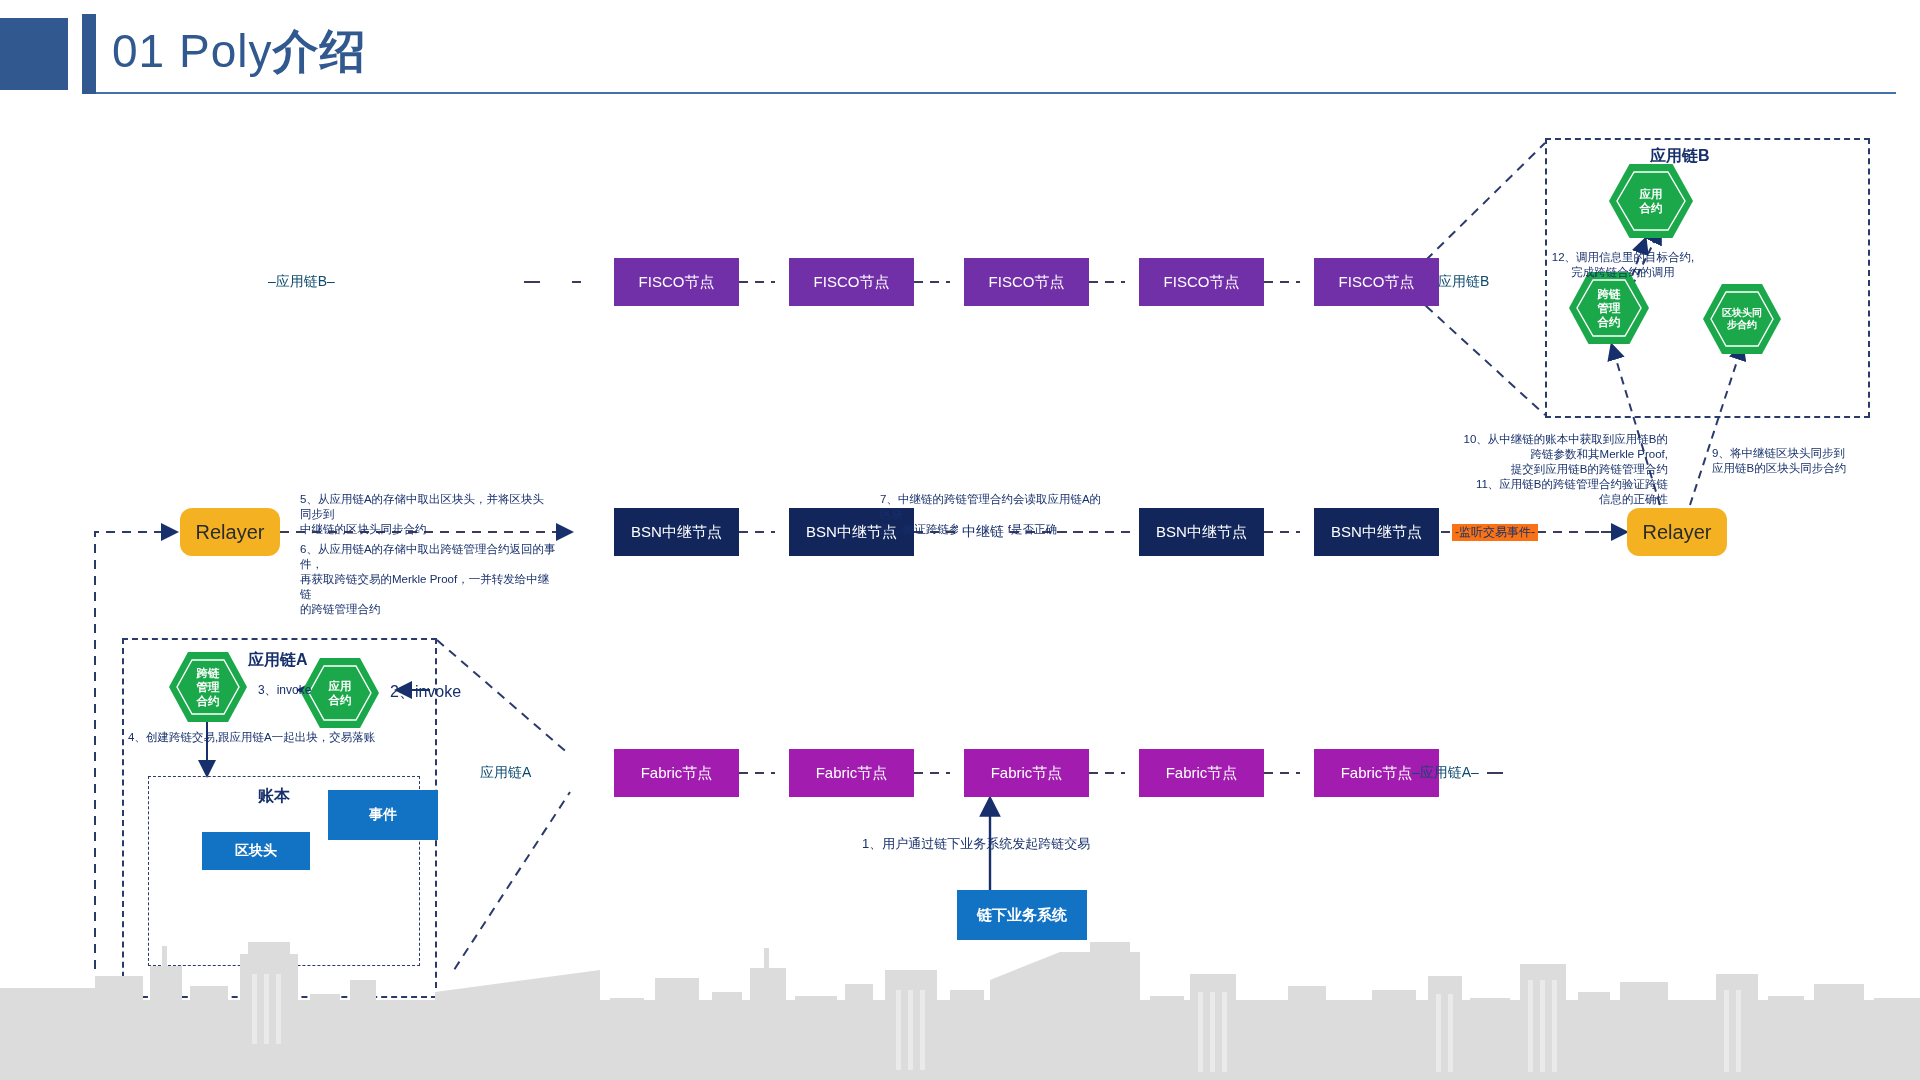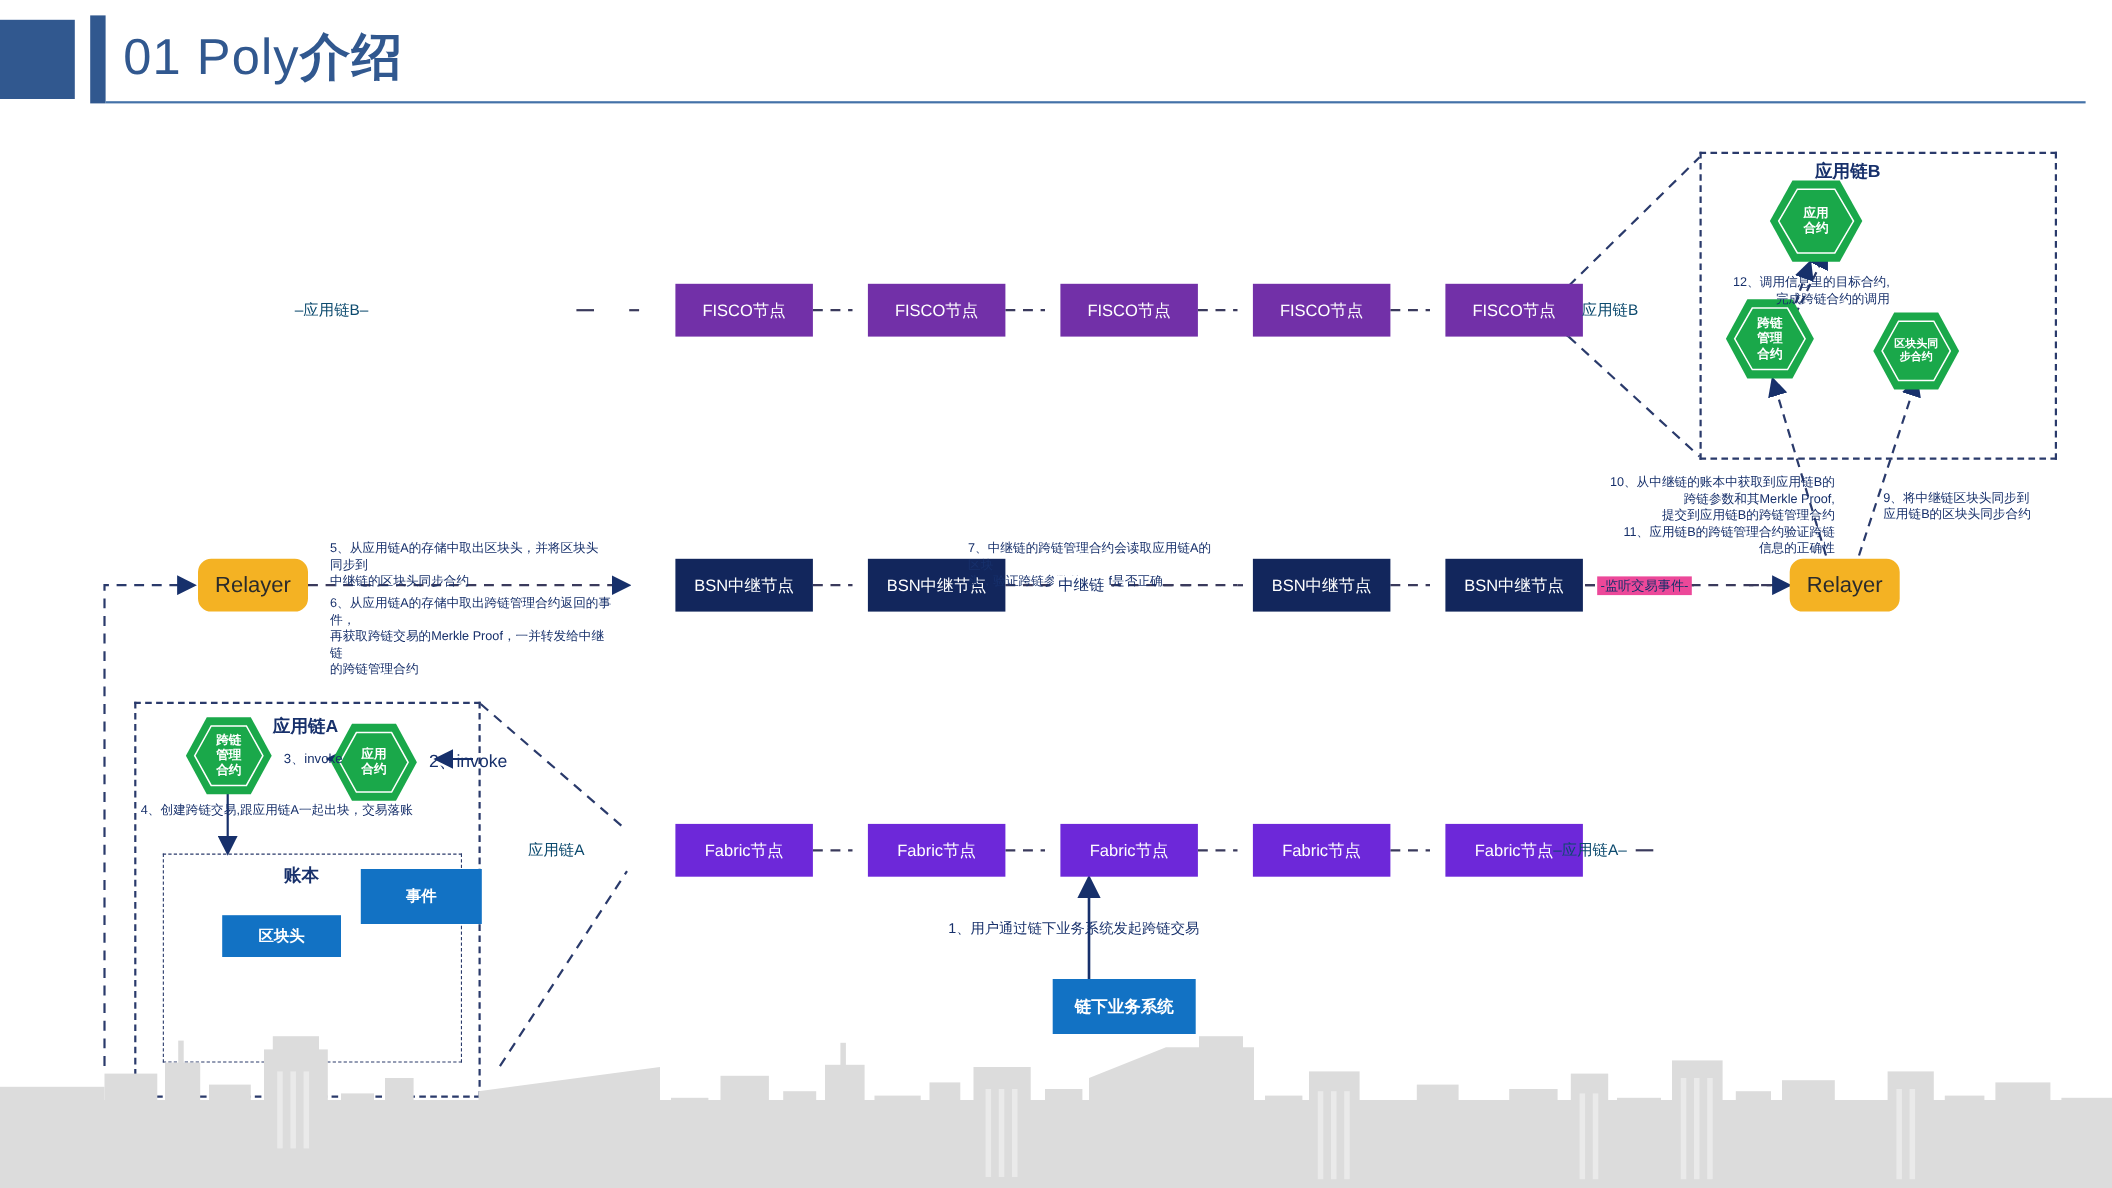"12、调用信息里的目标合约," .note.c { text-align: right -> center }
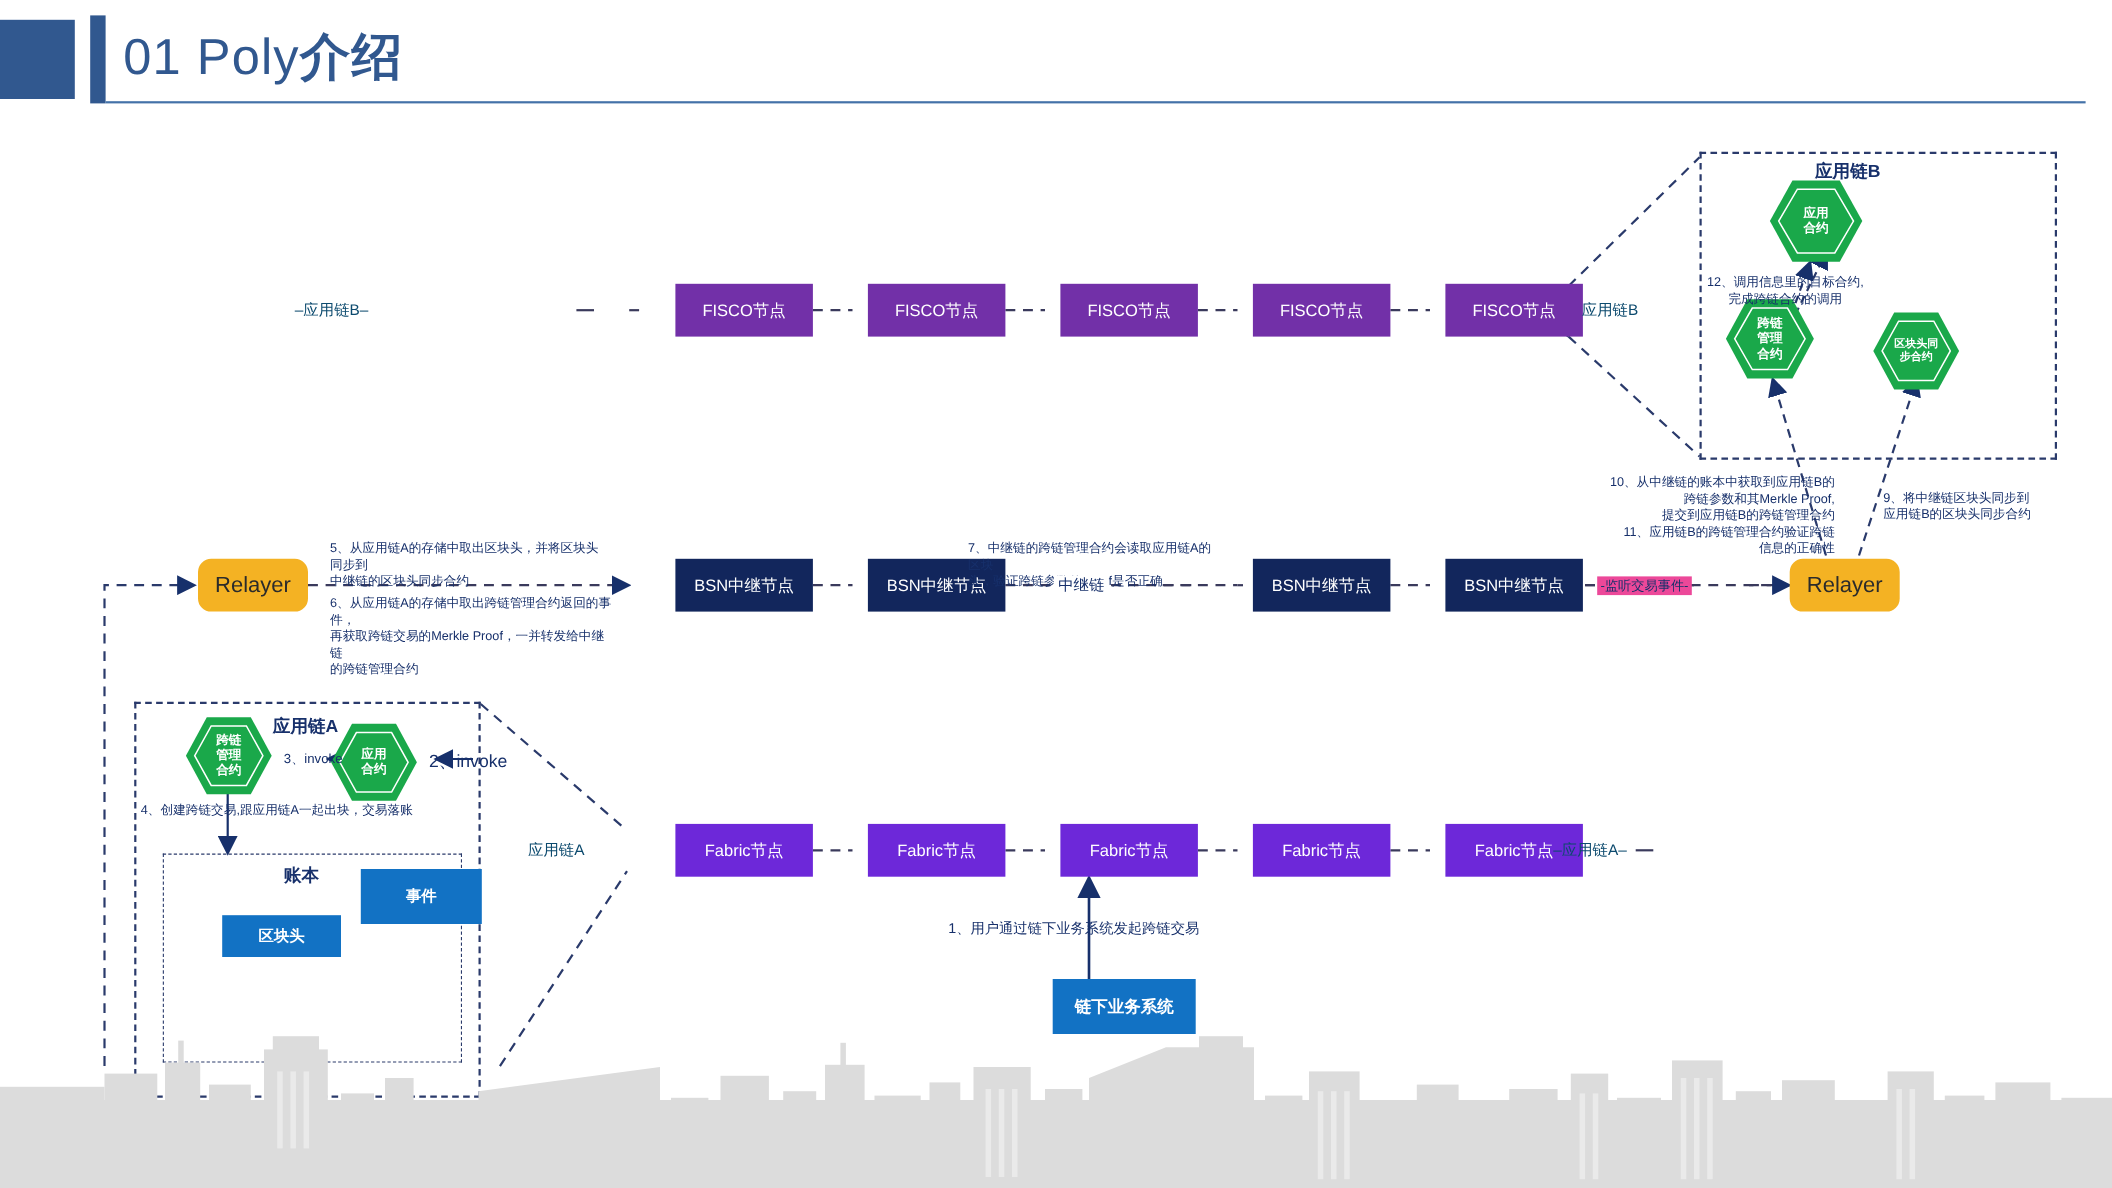"-监听交易事件-" div.lbl { background: #ec4899 -> #f97316 }
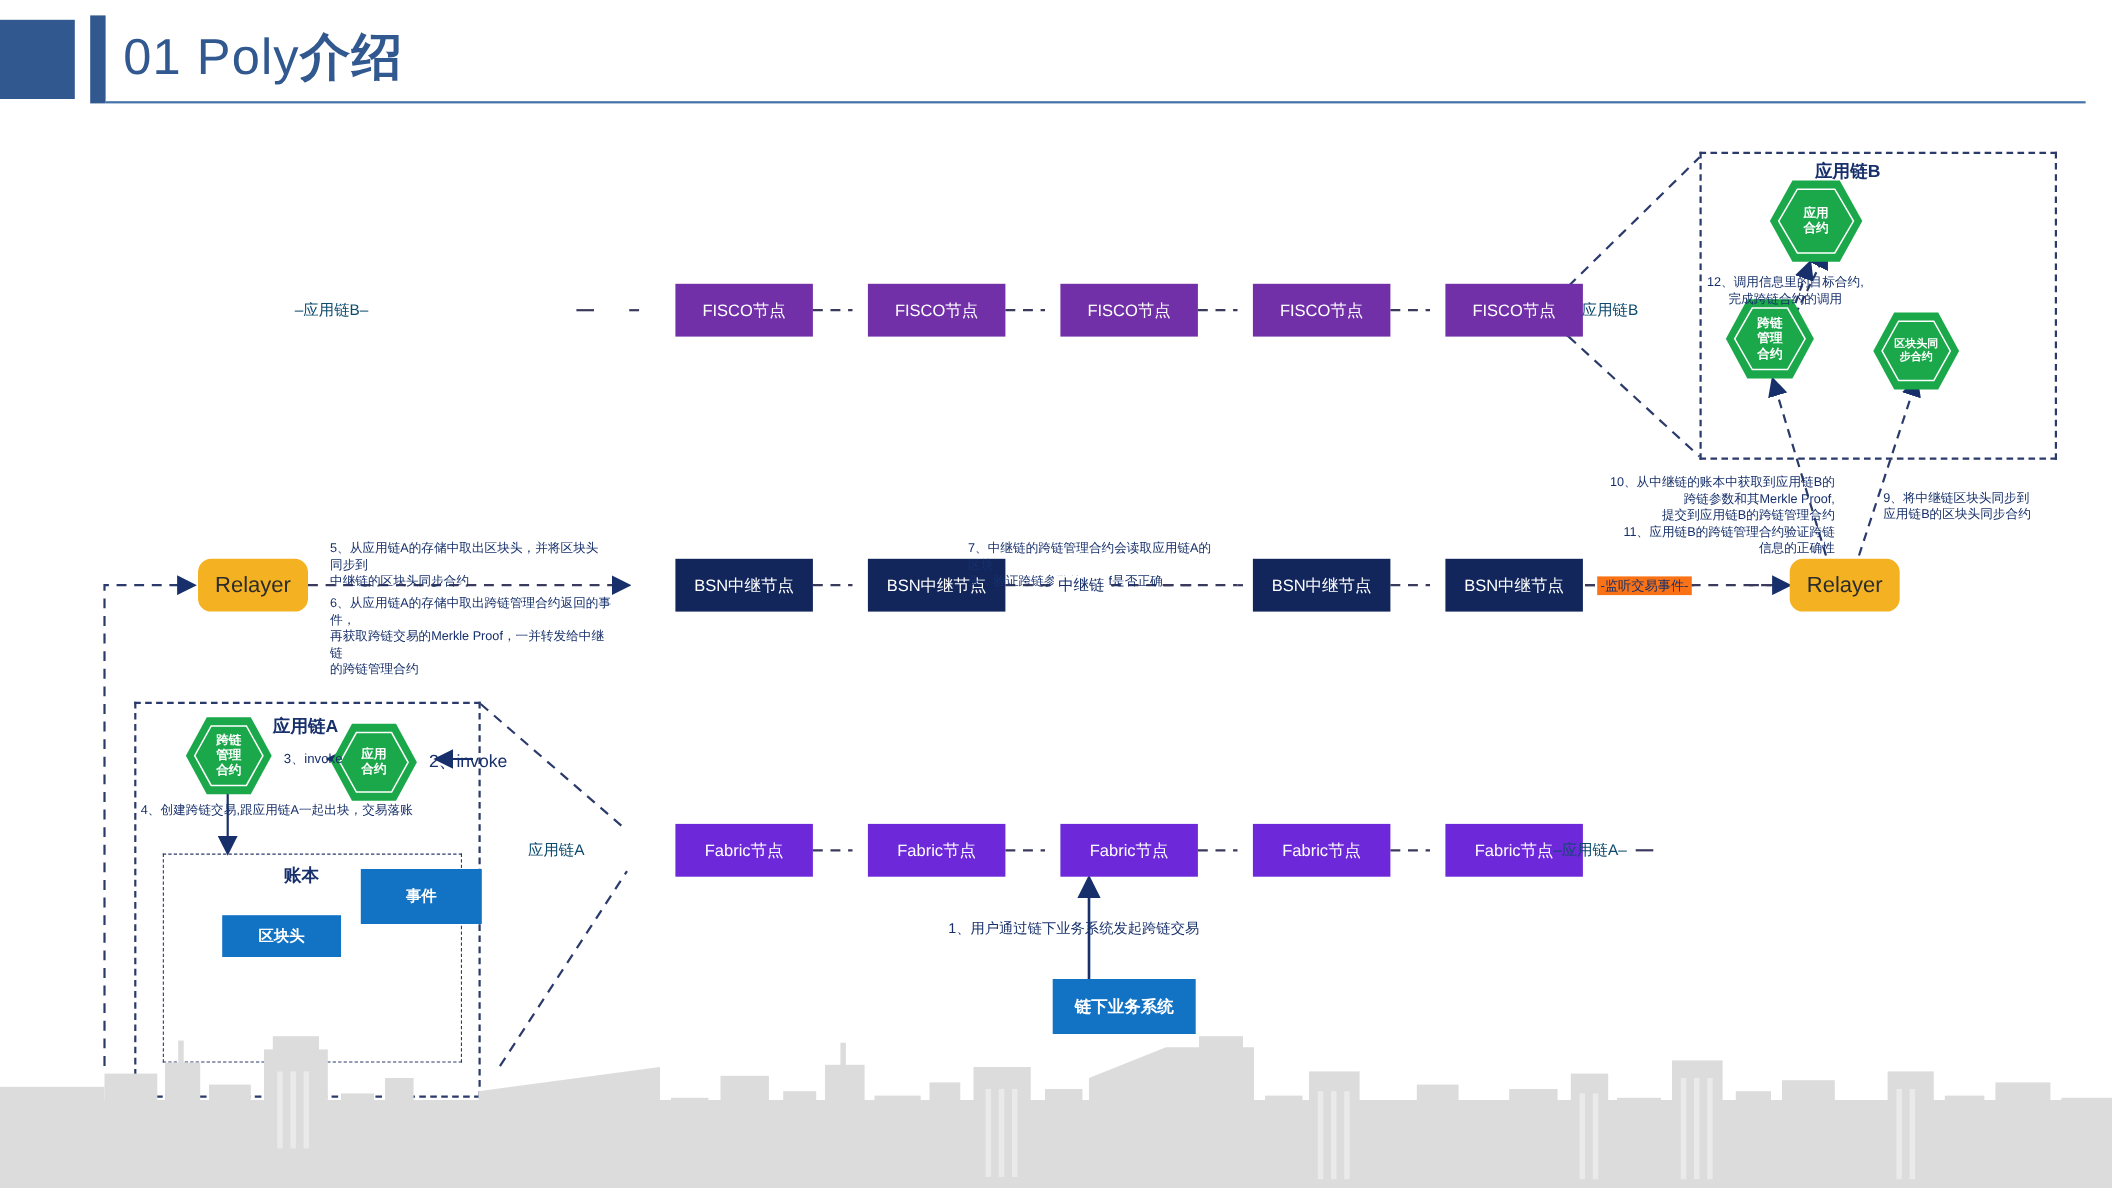"Fabric节点" .node.fabric { background: #6d28d9 -> #a21caf }
